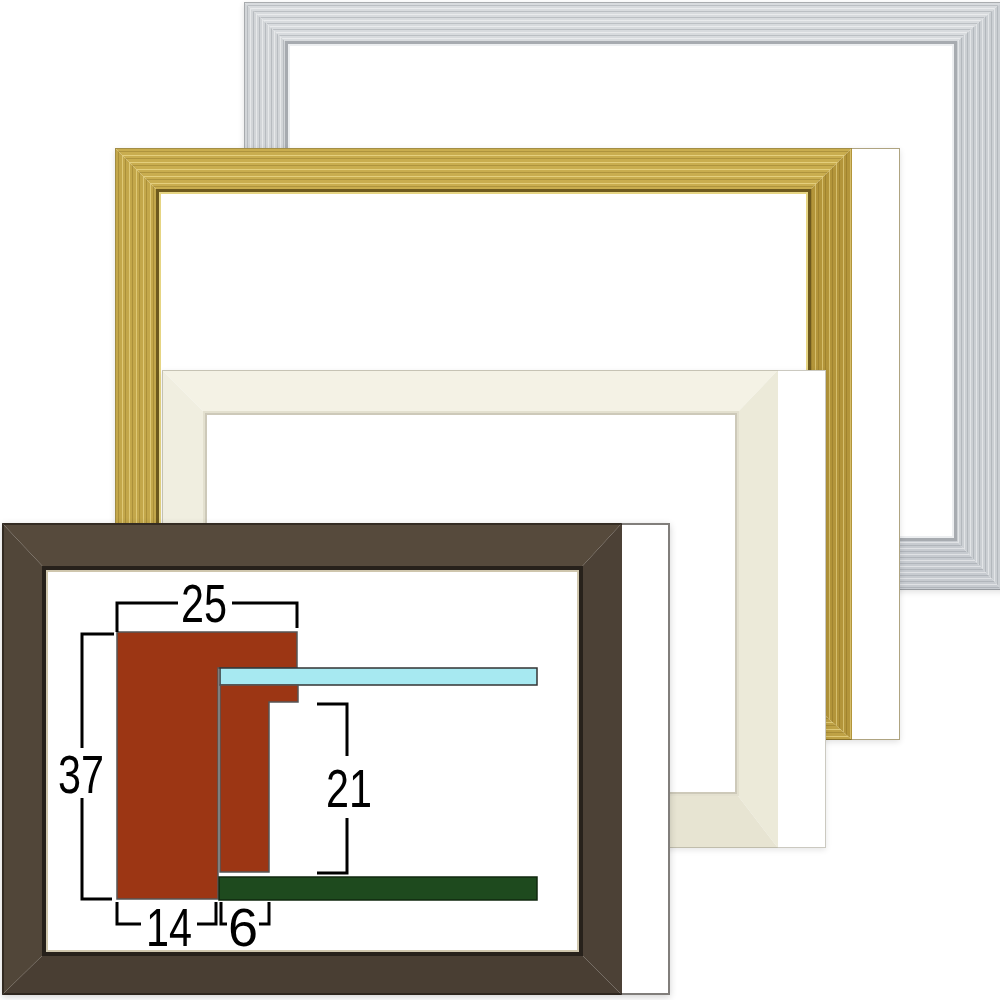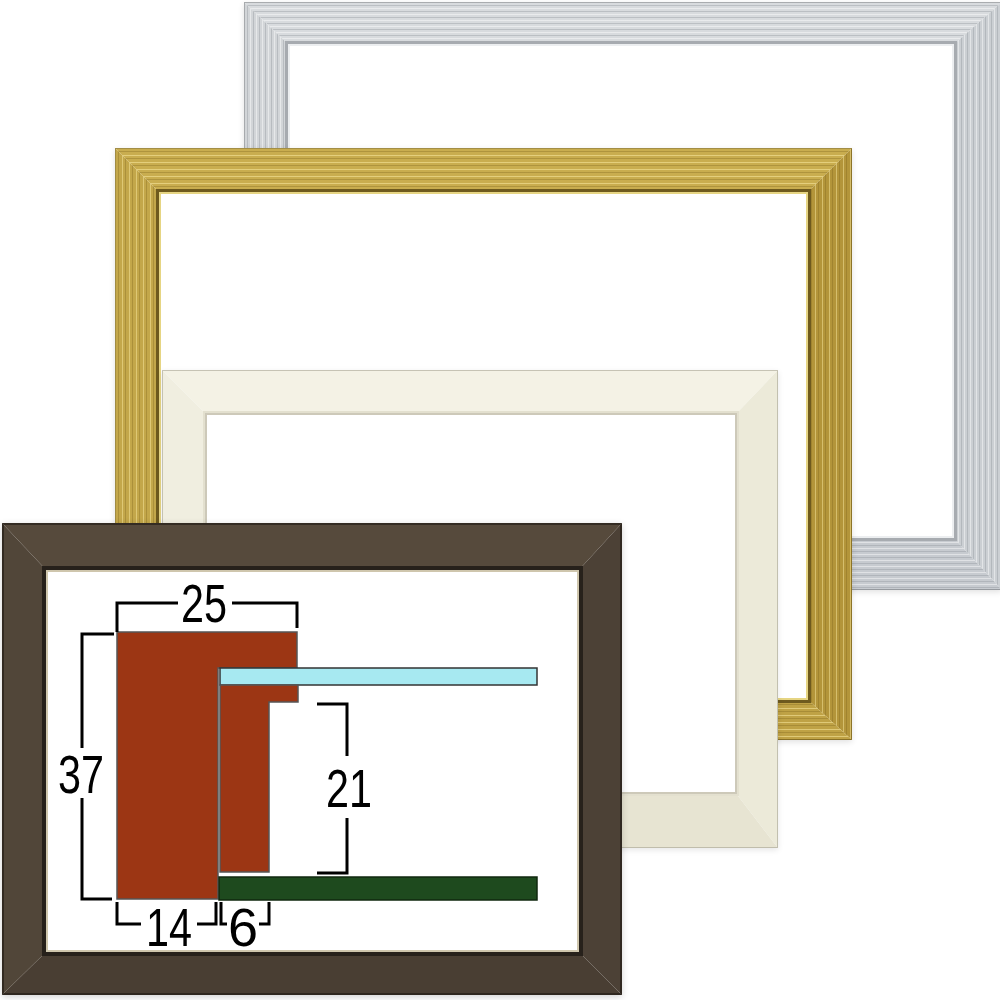"25" .frame { padding-left: none -> 48px }
